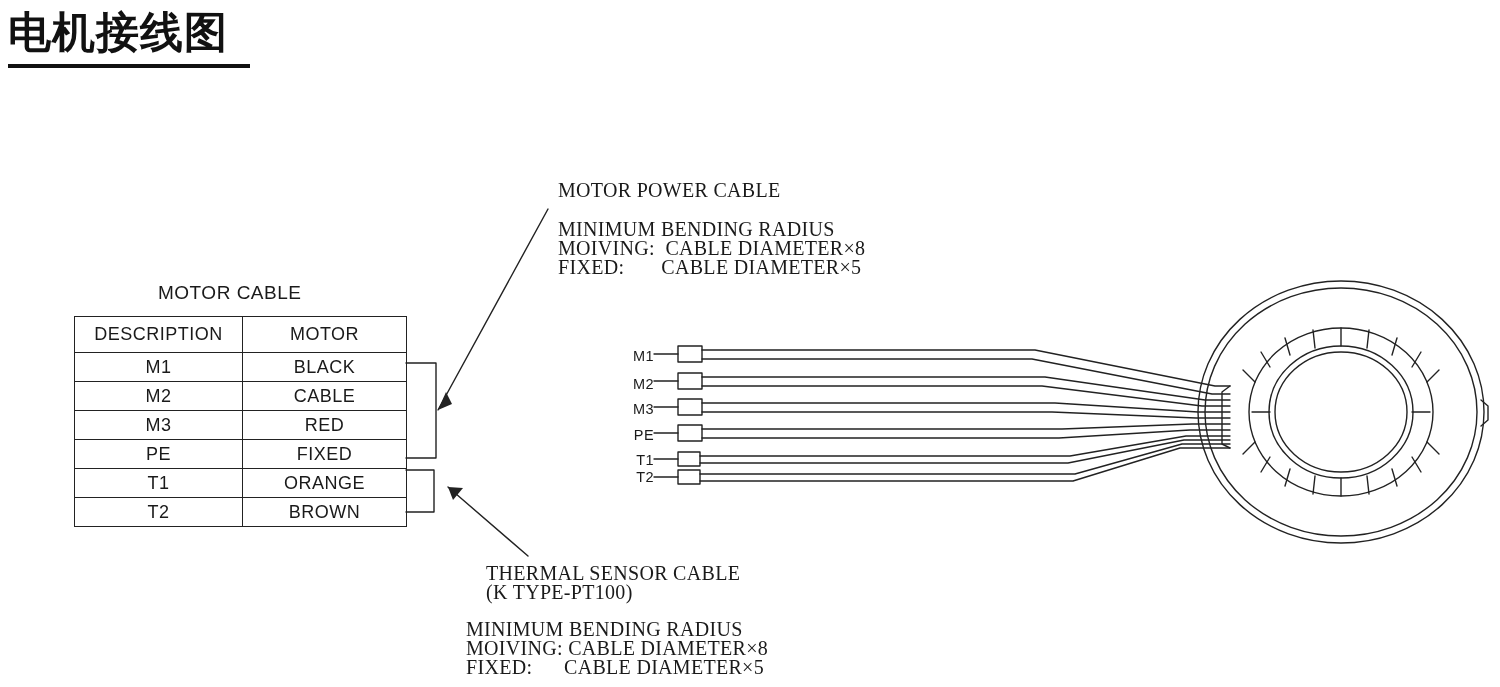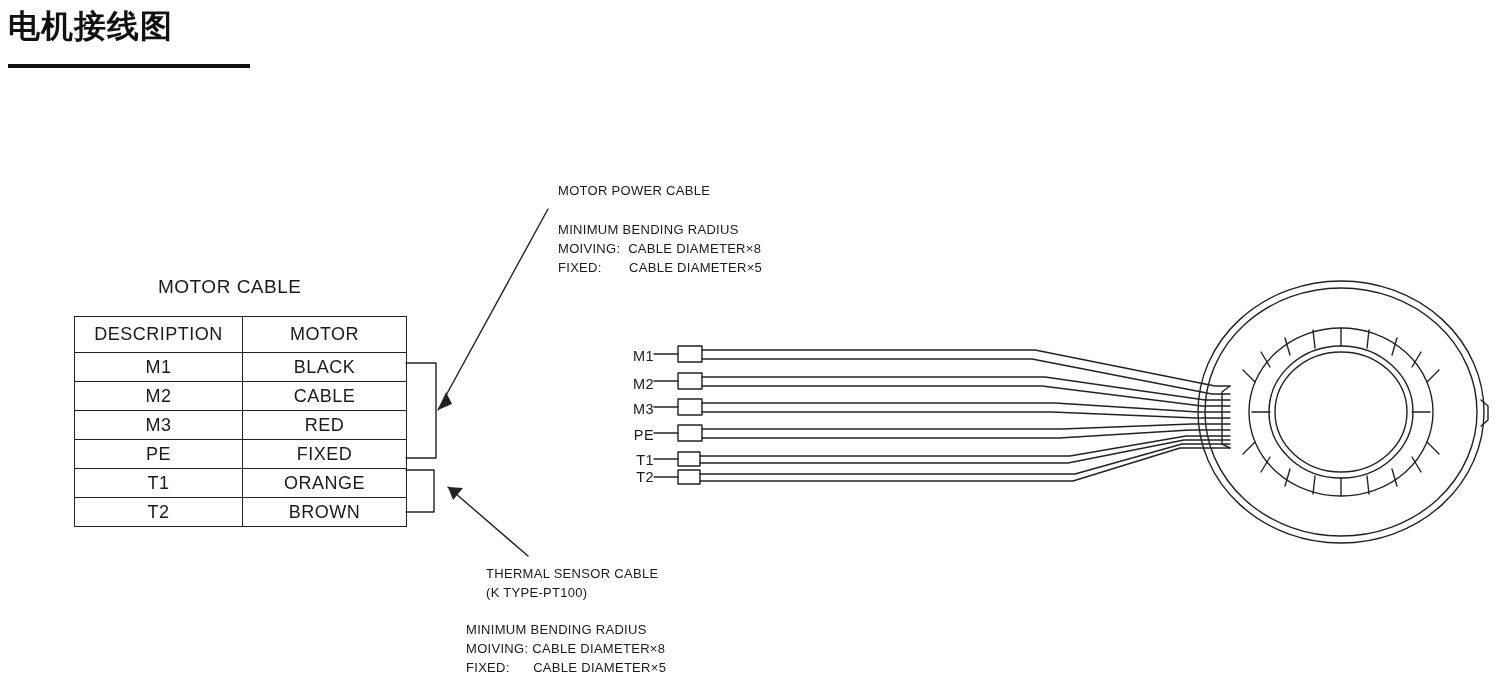"电机接线图" #page-title { font-size: 32px -> 43px }
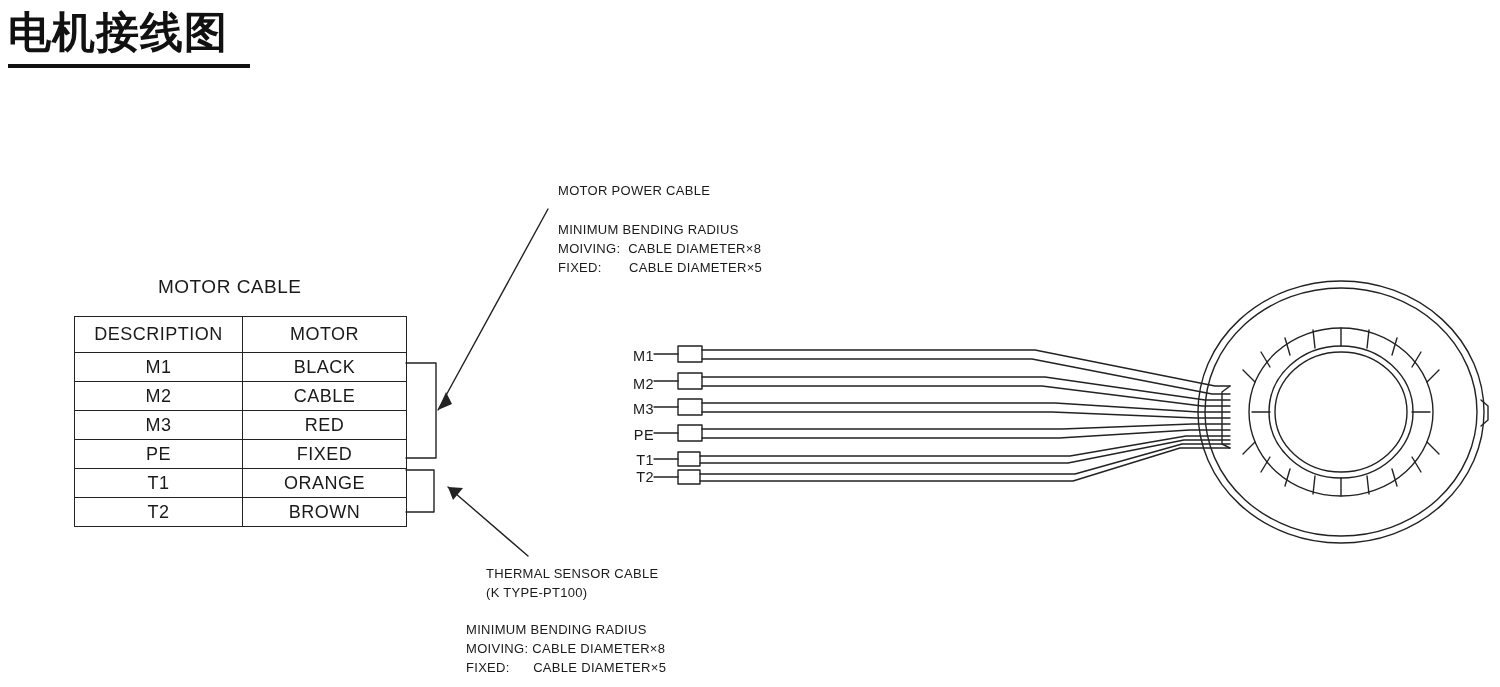"MOTOR POWER CABLE" .annot { font-family: none -> Liberation Serif, serif; font-size: 13px -> 20px }
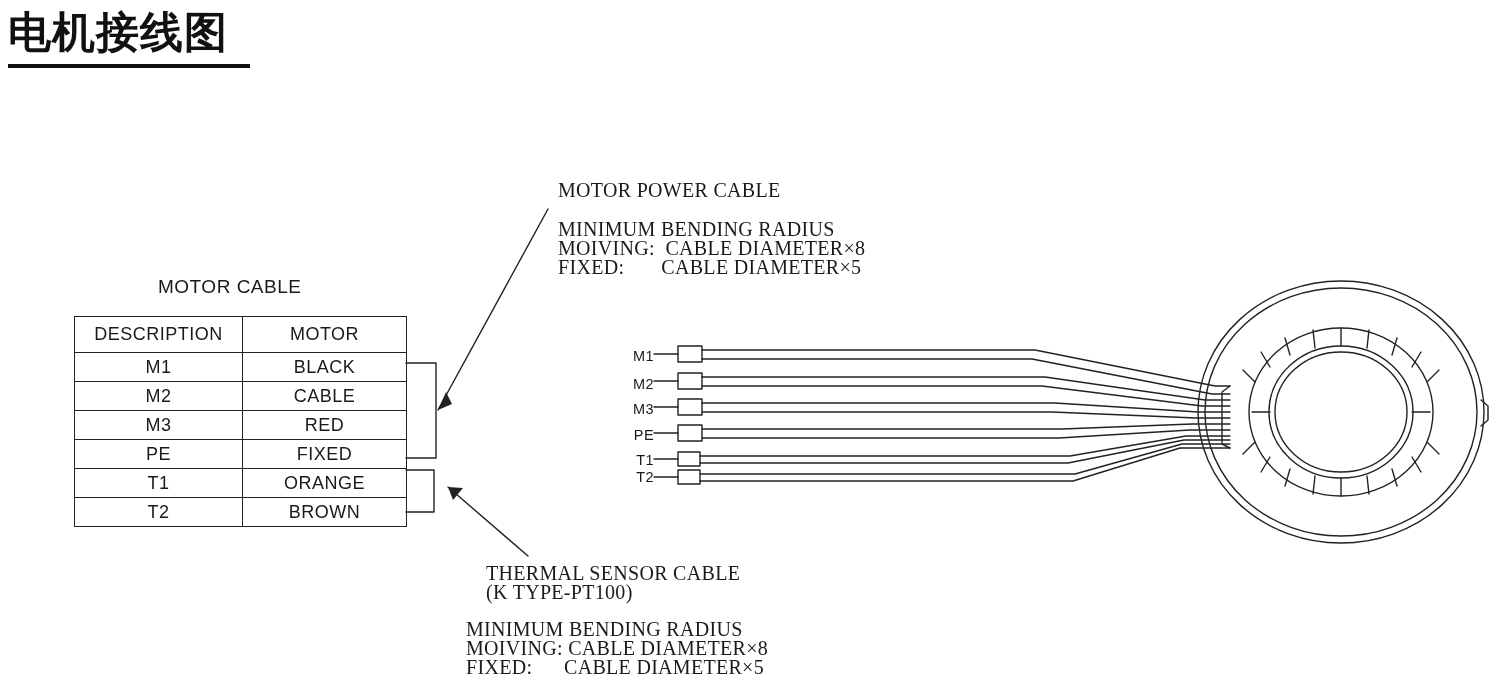"MOTOR CABLE" #table-caption { top: 276px -> 282px }
